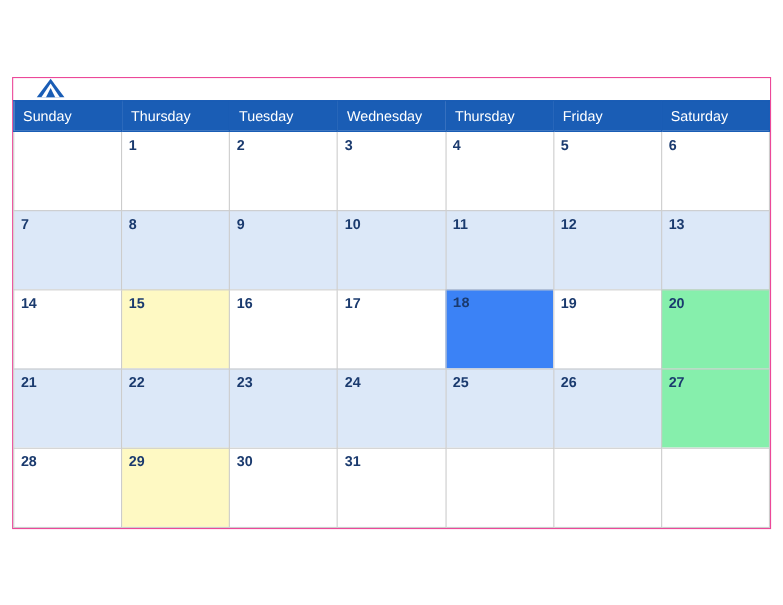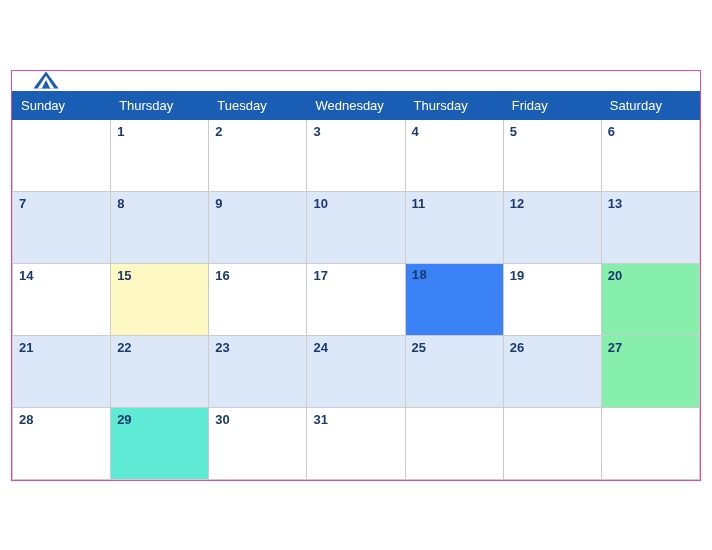"29" td { background-color: #5eead4 -> #fef9c3 }
